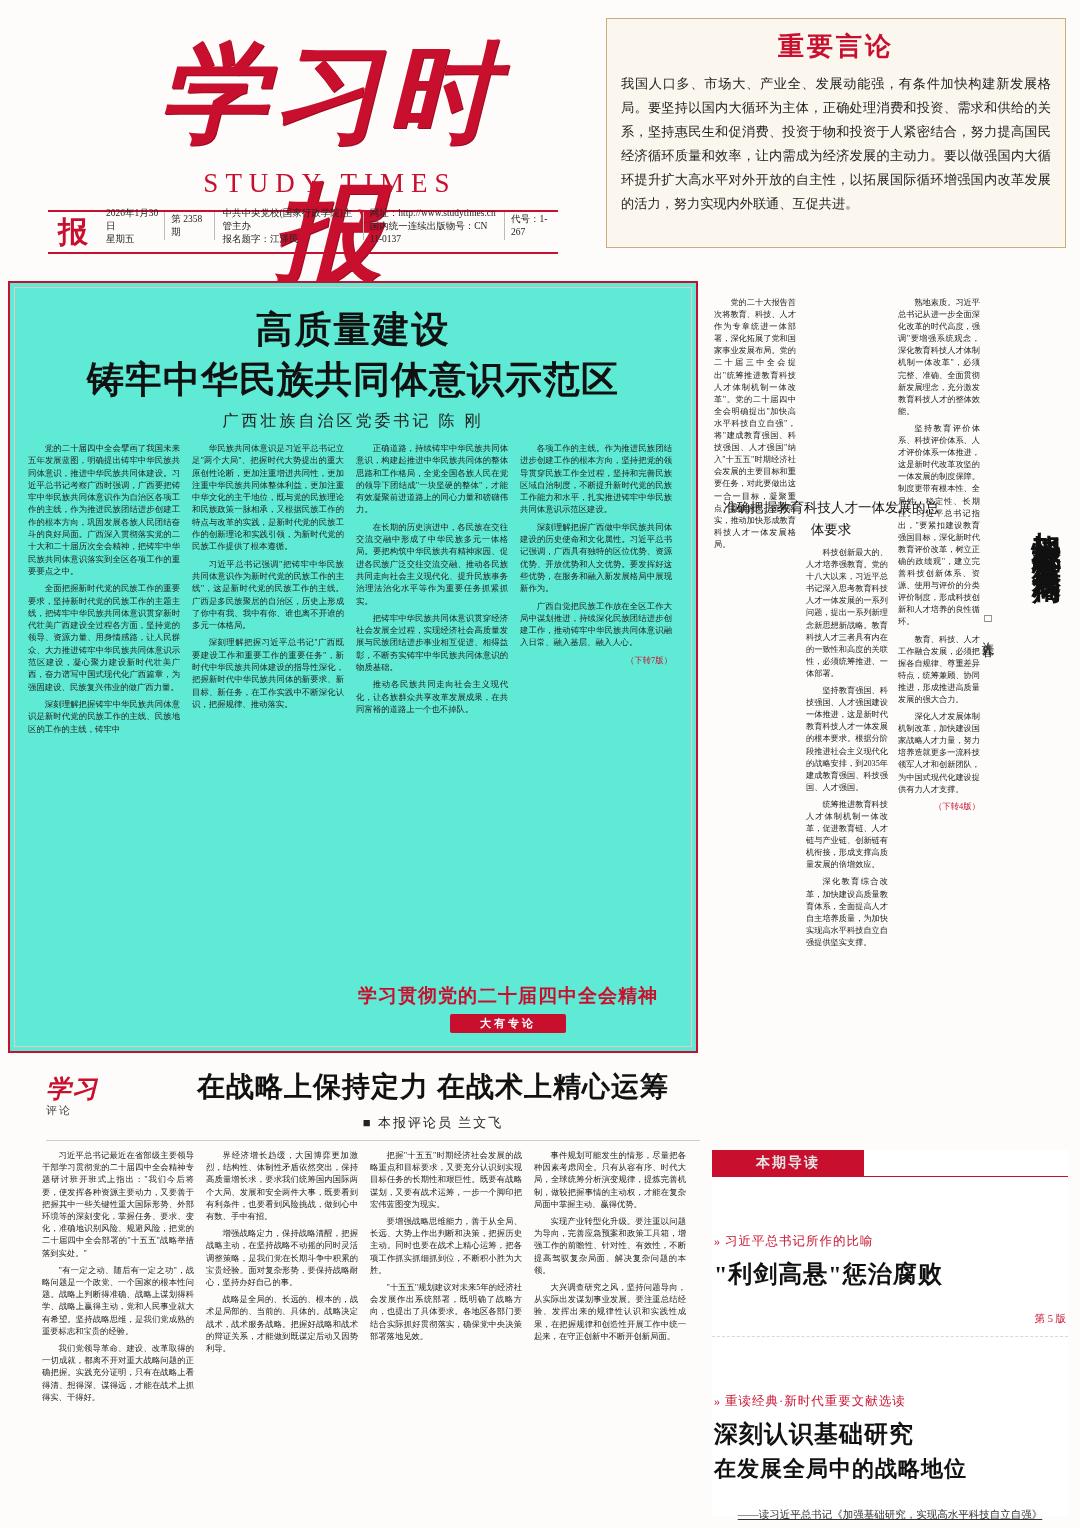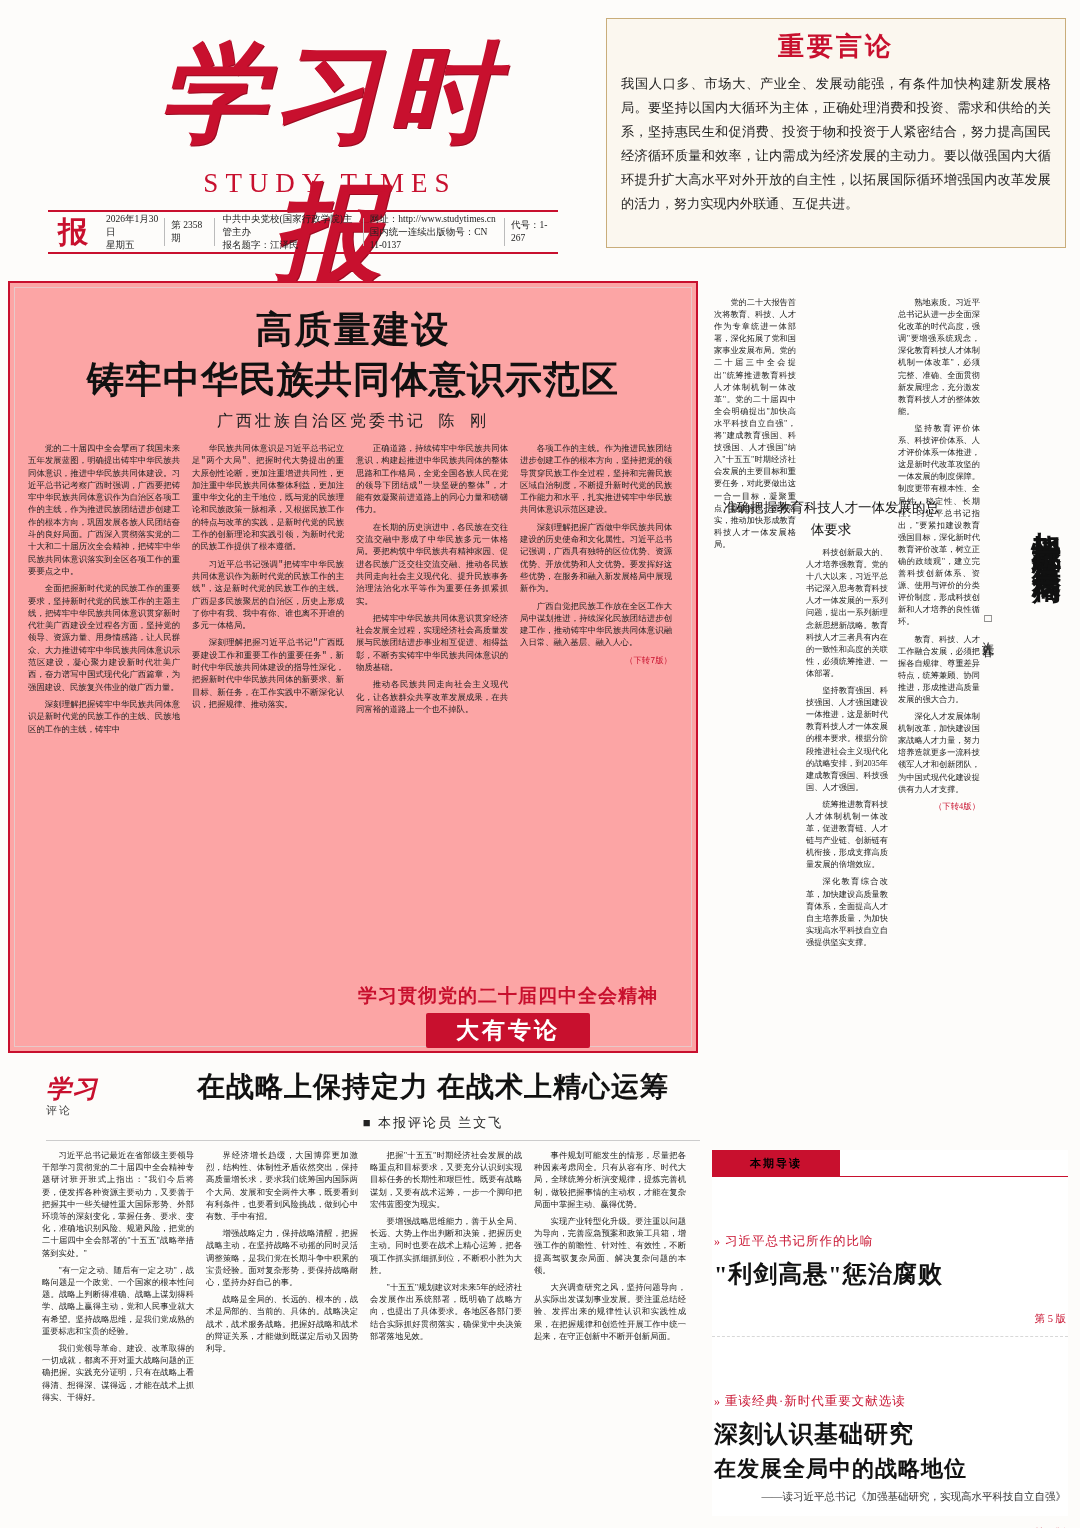"2026年1月30日" .mast-info { align-items: center -> none }
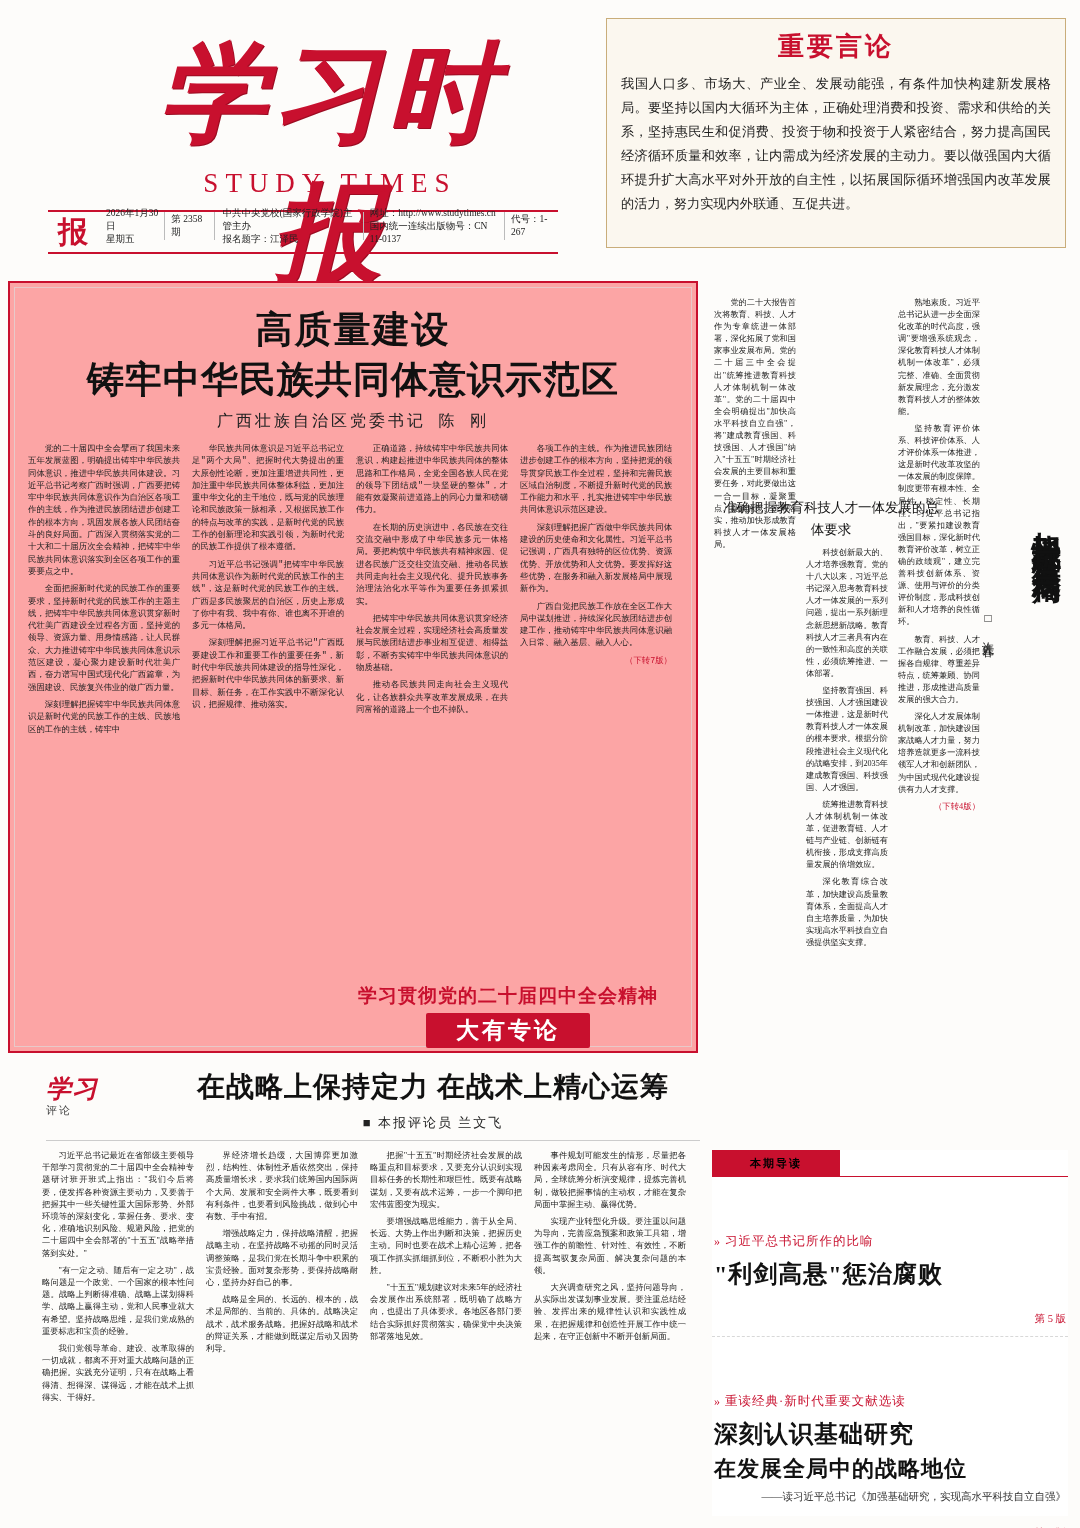"高质量建设" .lead-box { background: #fca5a5 -> #5eead4; font-family: Liberation Mono, monospace -> none }
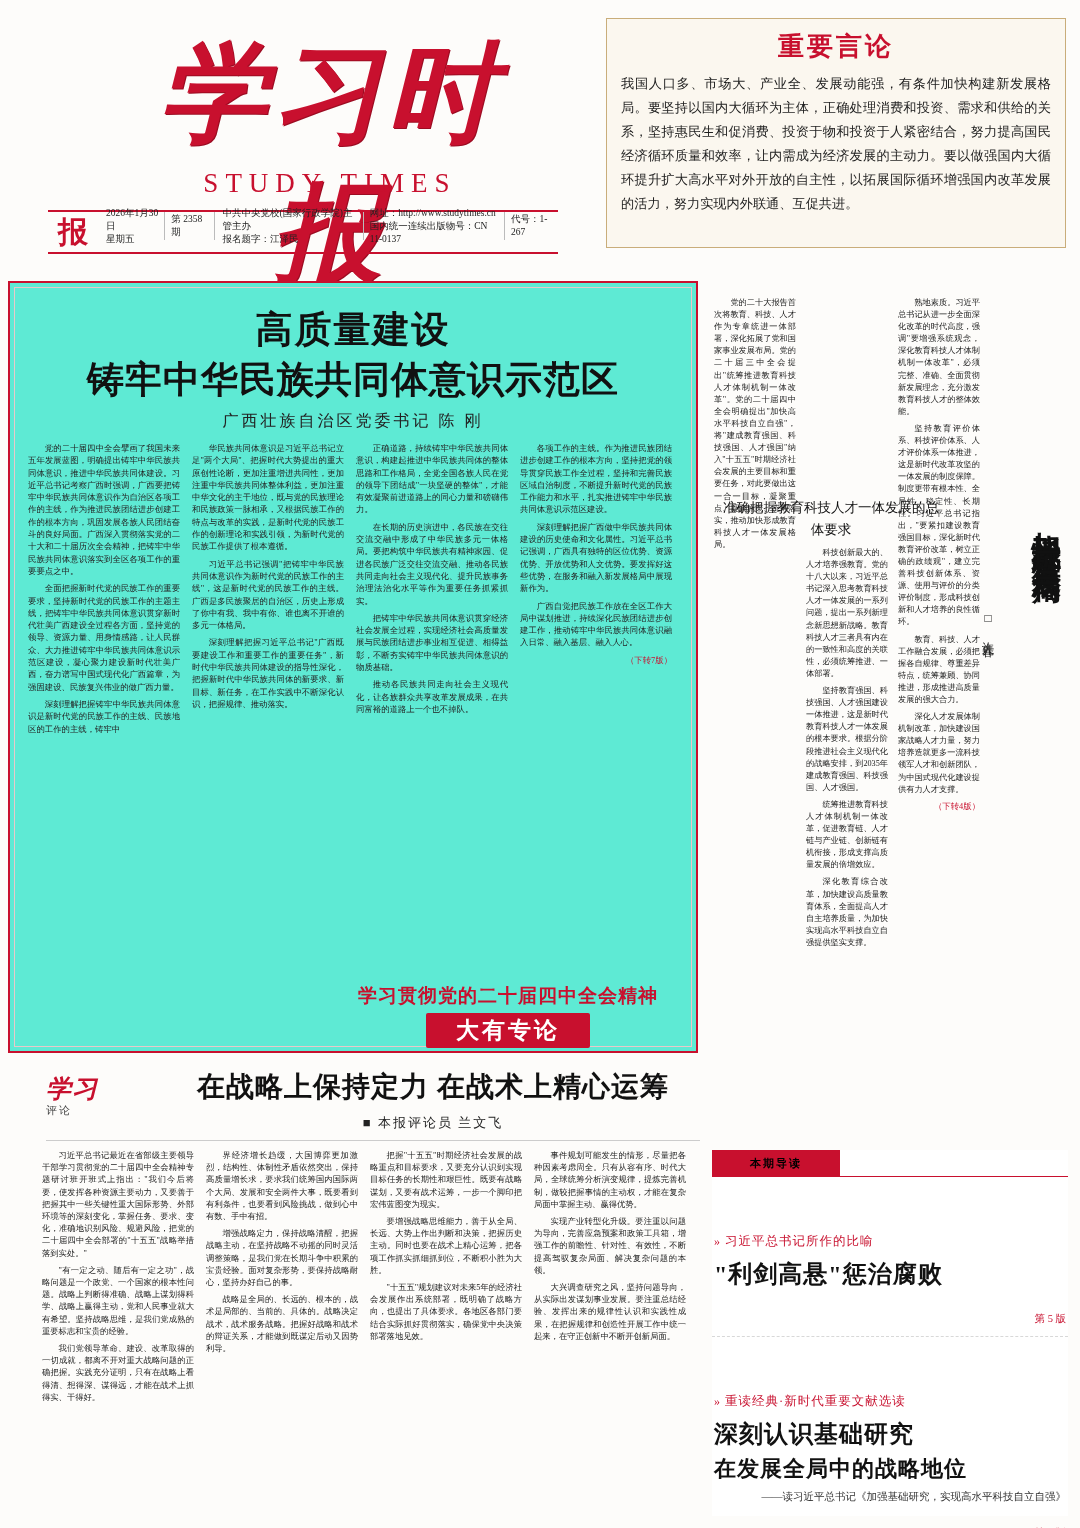"大有专论" .lead-banner .bs span { font-size: 23px -> 11px }
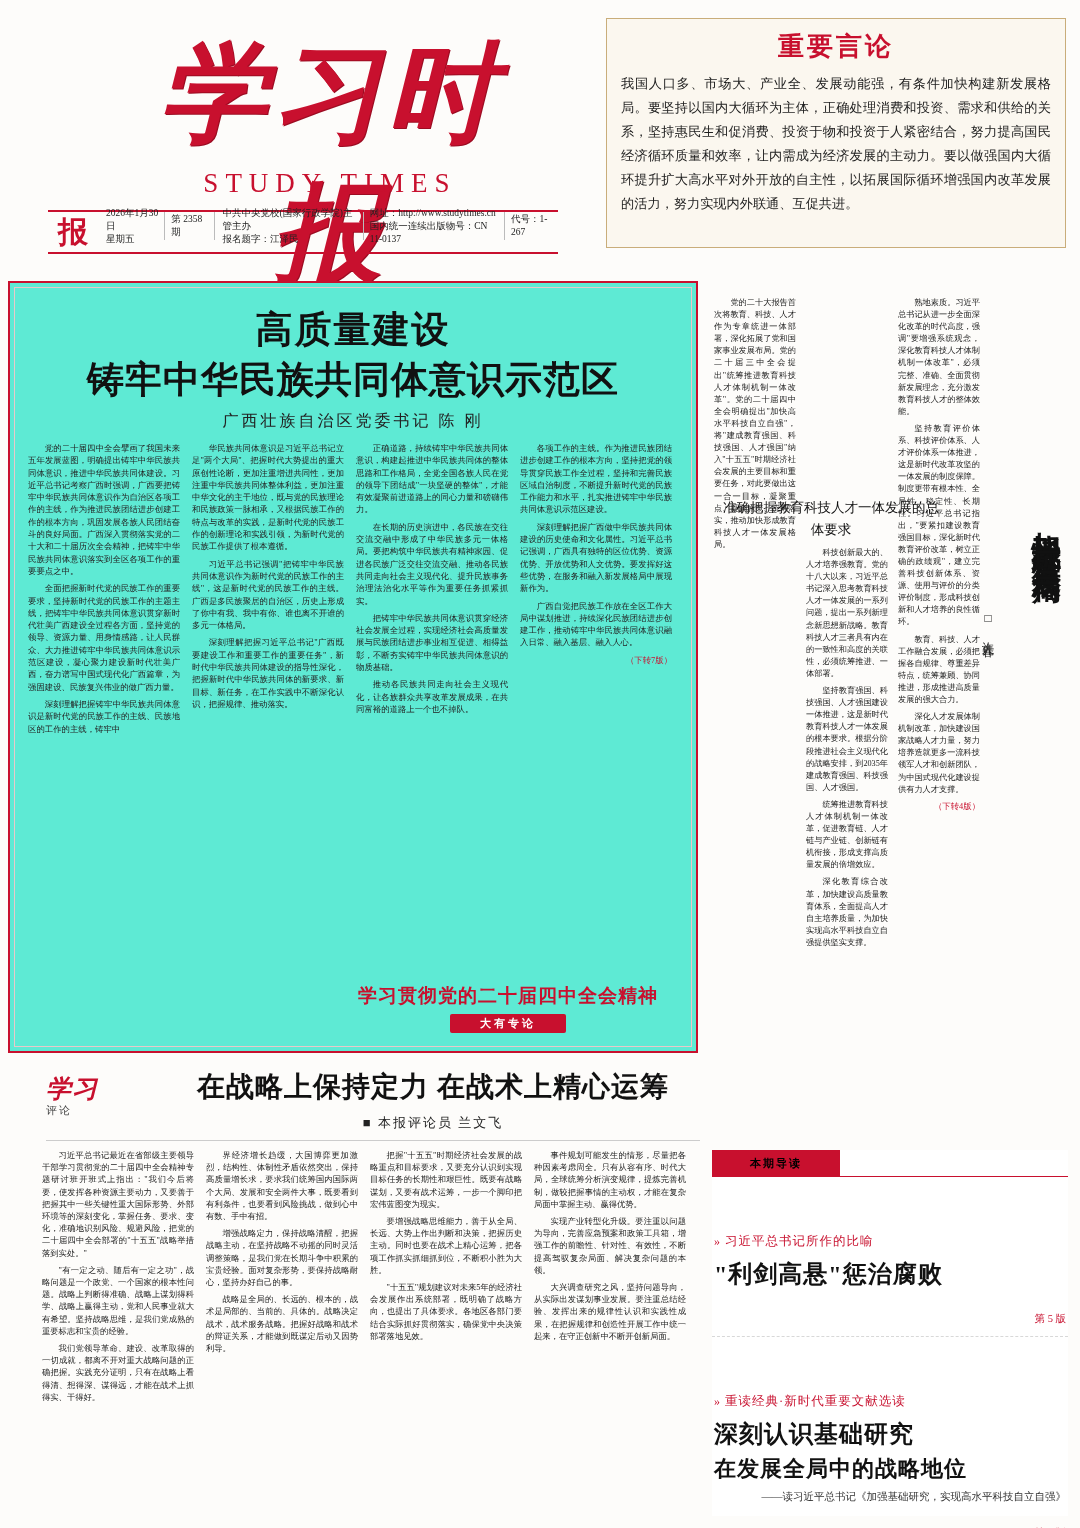"本期导读" .guide-head { color: #000000 -> #e5e5e5; font-size: 11px -> 14px; width: 128px -> 152px }
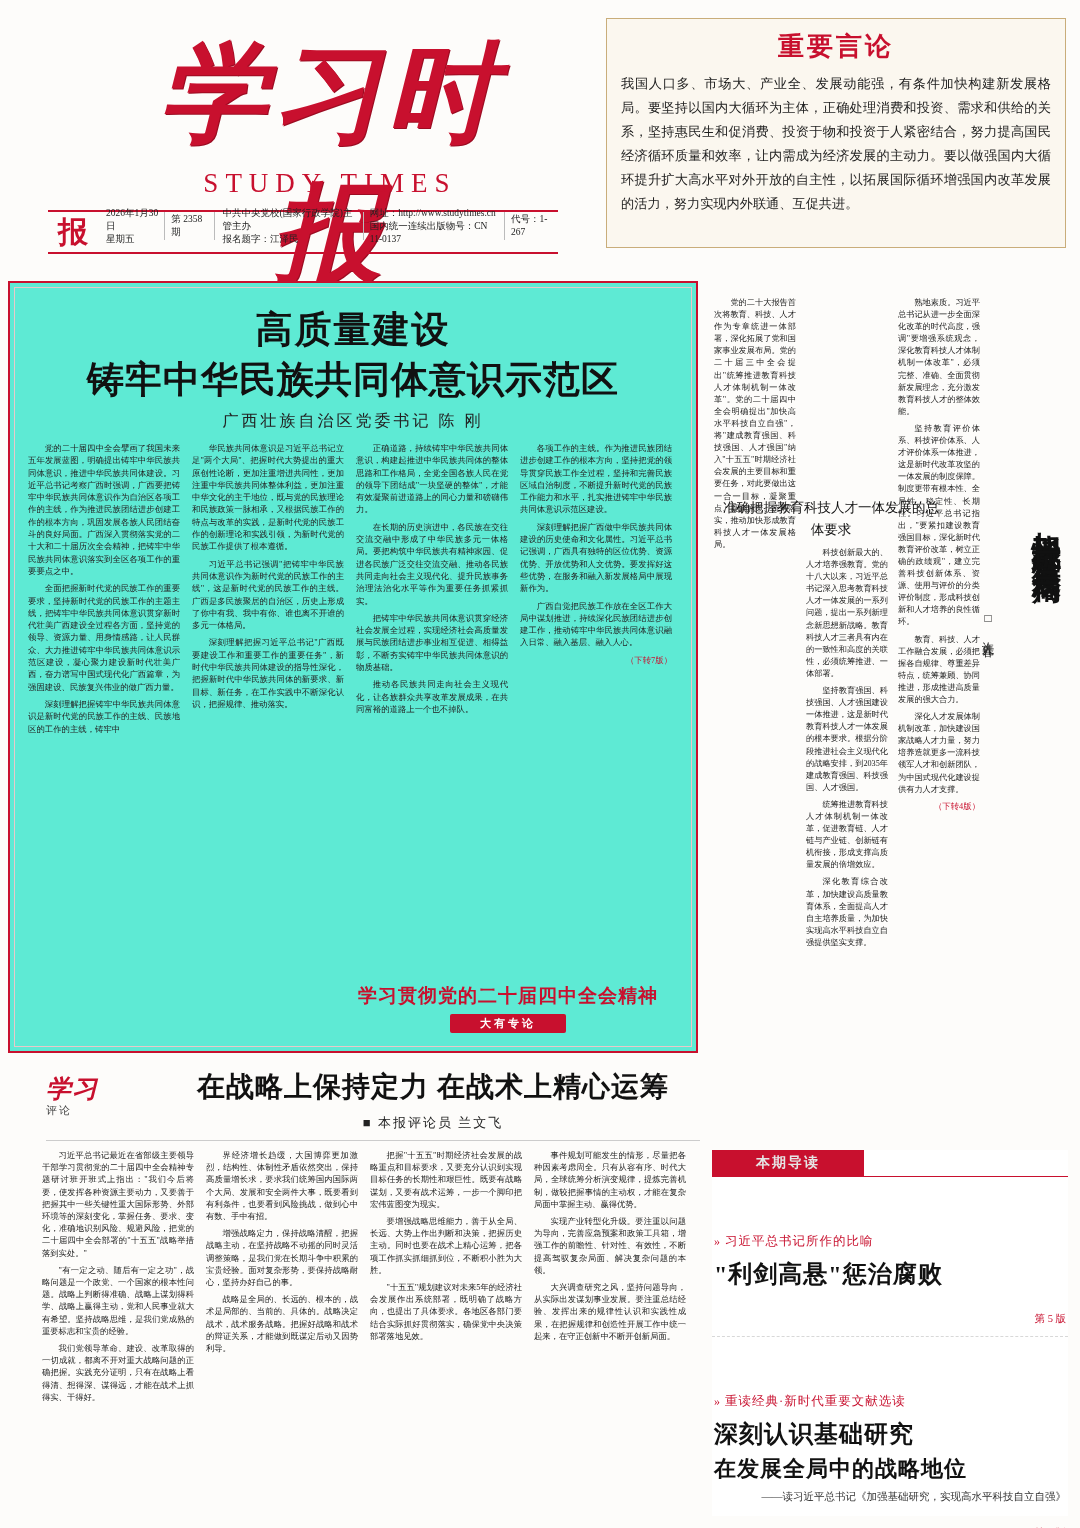"——读习近平总书记《加强基础研究，实现高水平科技自立自强》" .g-note { margin-top: 6px -> 24px; text-align: right -> center; text-decoration: none -> underline }
